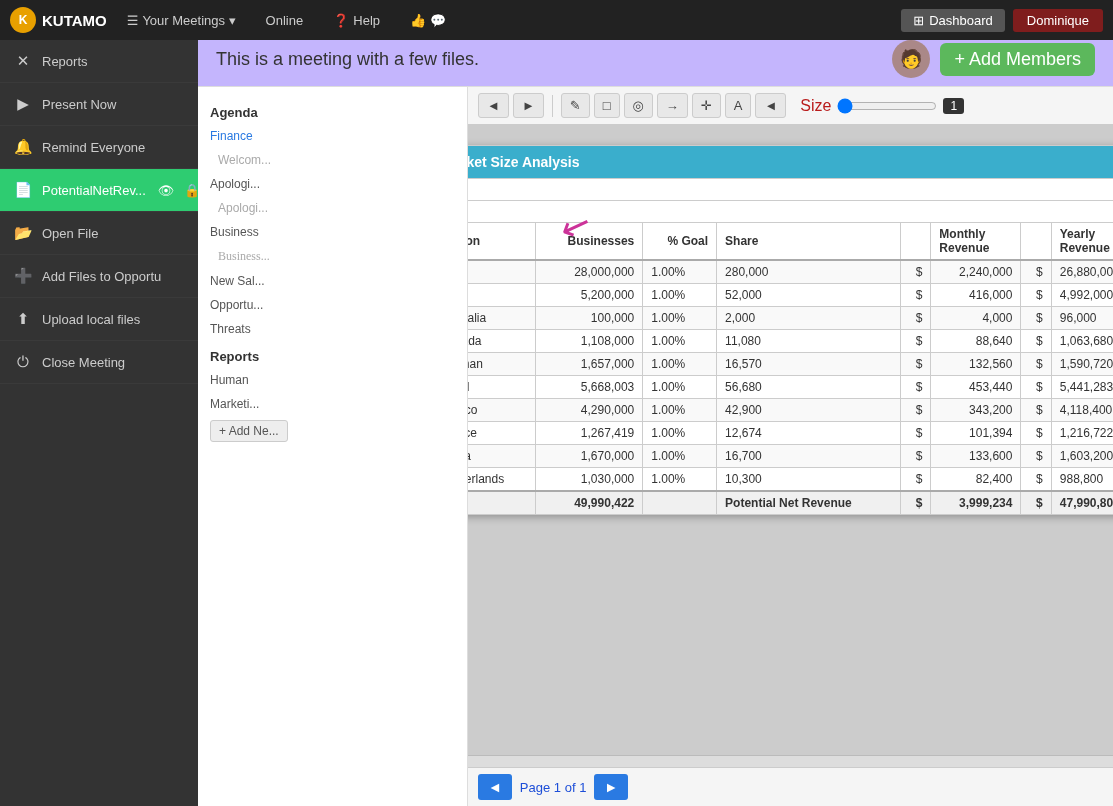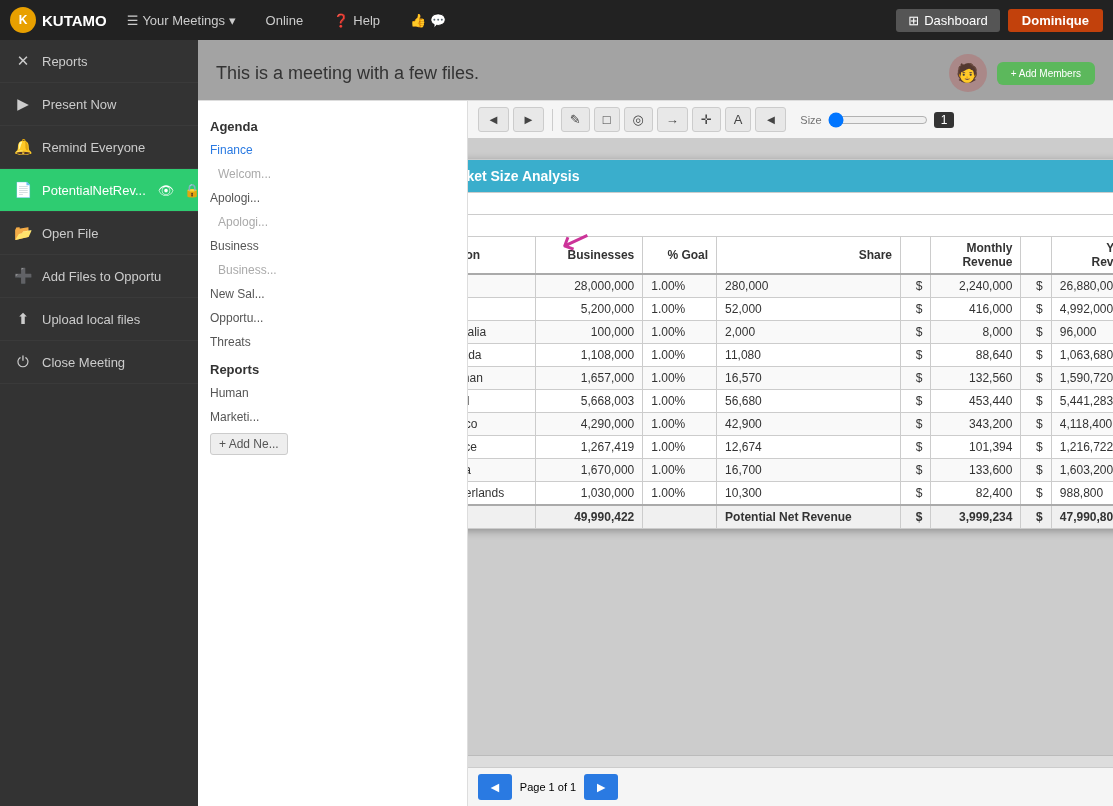"Dominique" .user-btn { background: #c2410c -> #7f1d1d; font-weight: bold -> none }
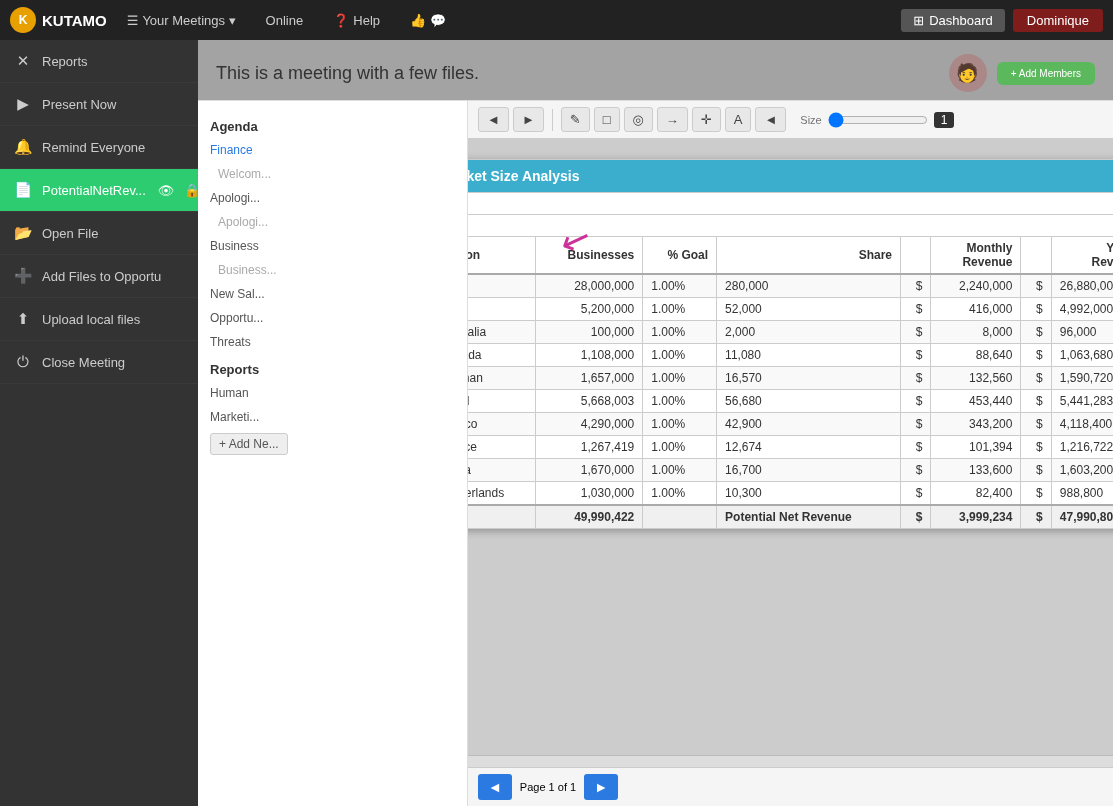"This is a meeting with" .meeting-header { background: #a3a3a3 -> #c4b5fd; padding: 14px 18px 8px 18px -> 0 18px 8px 18px }
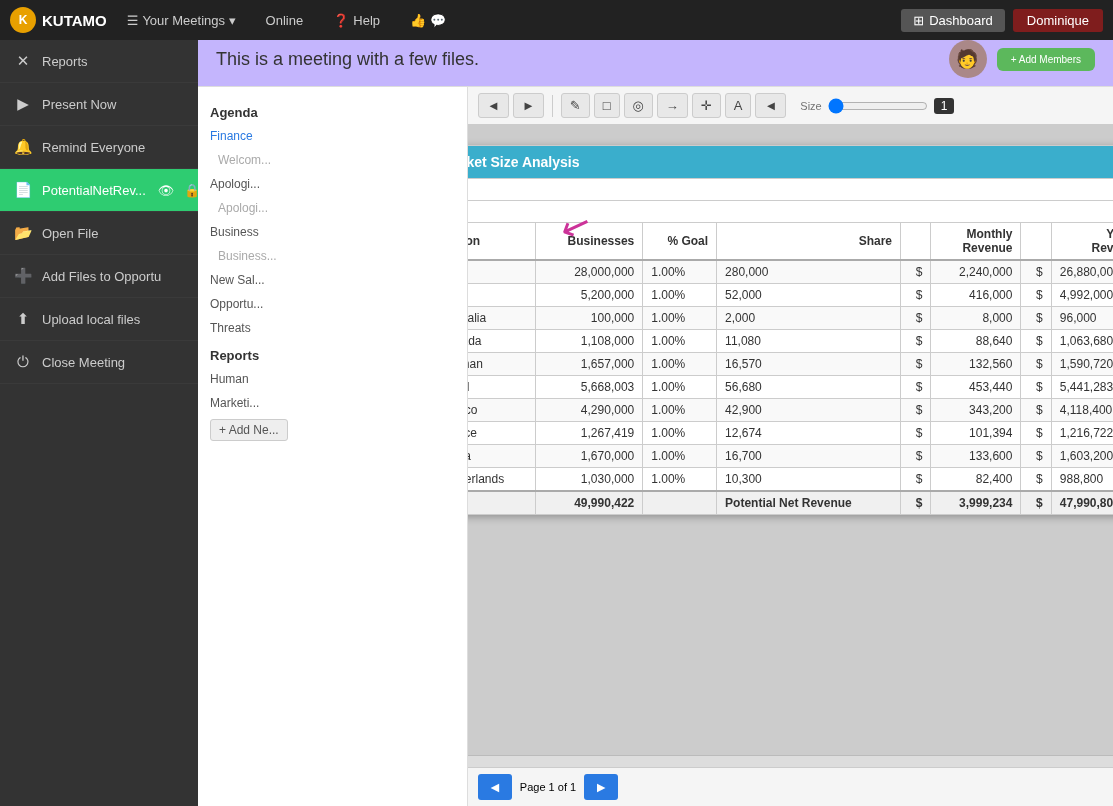"+ Add Members" .add-members-btn { font-size: 10px -> 18px }
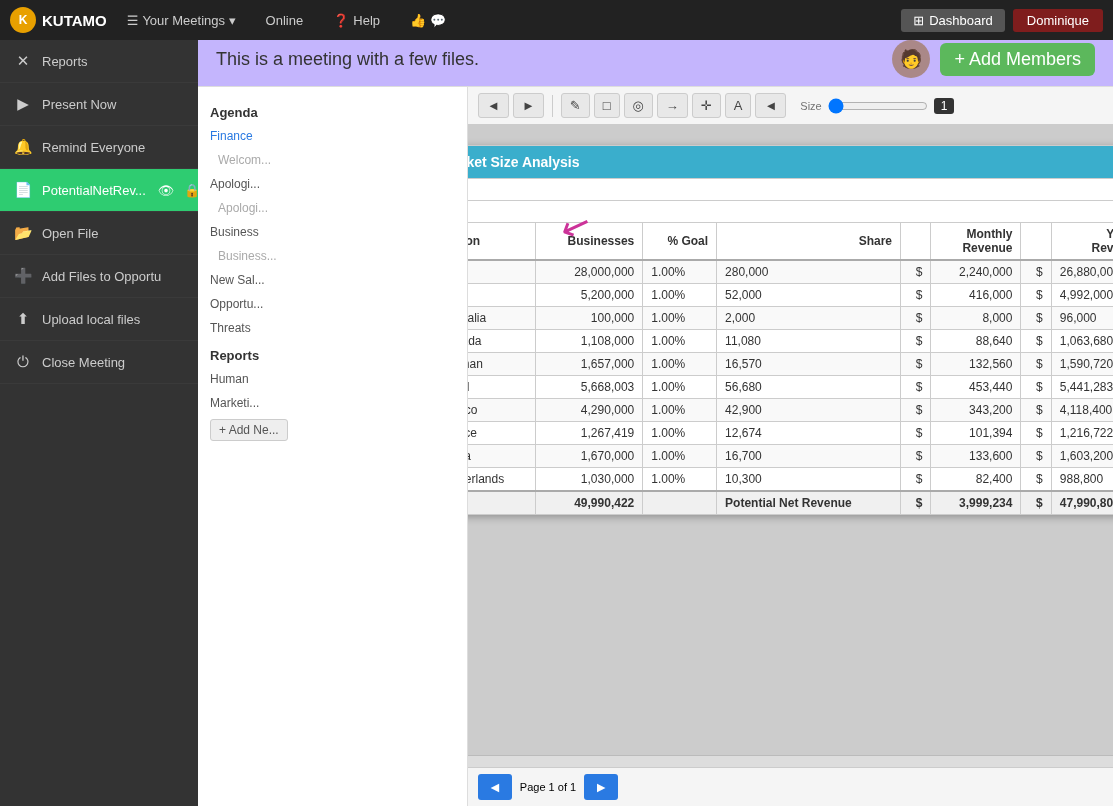"Size" .size-label { color: #737373 -> #b91c1c; font-size: 11px -> 16px }
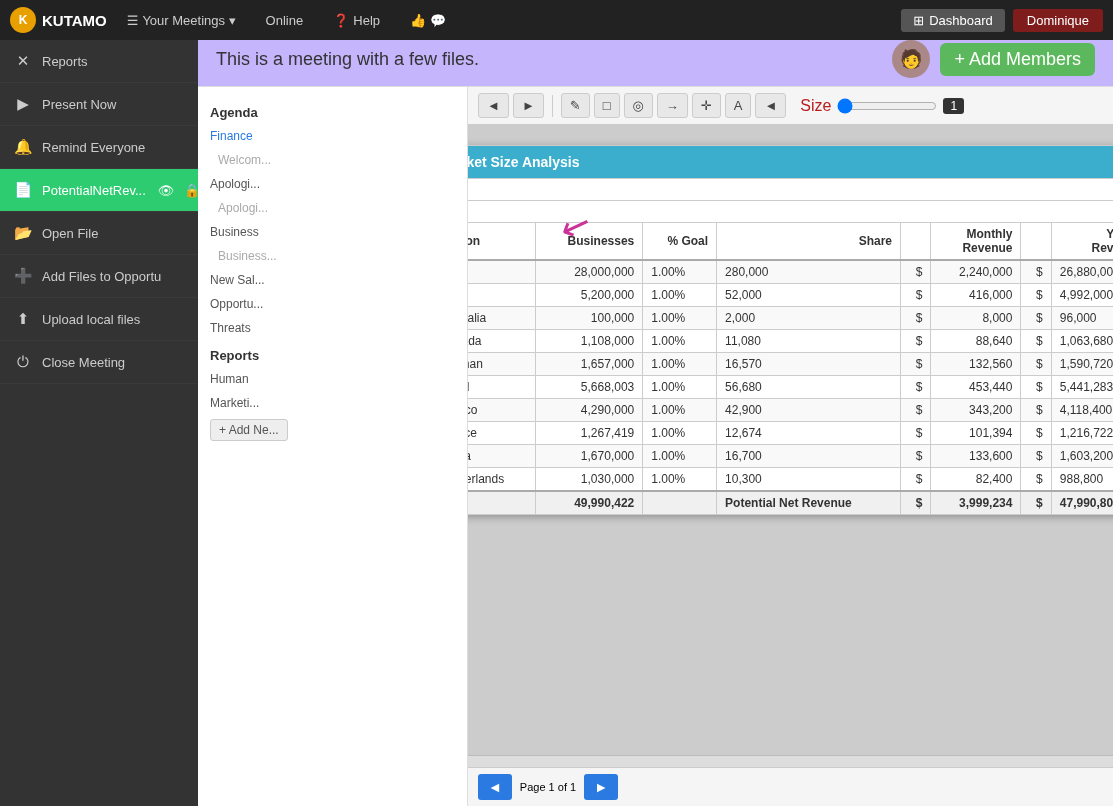"Share" .col-header-row th { text-align: right -> left }
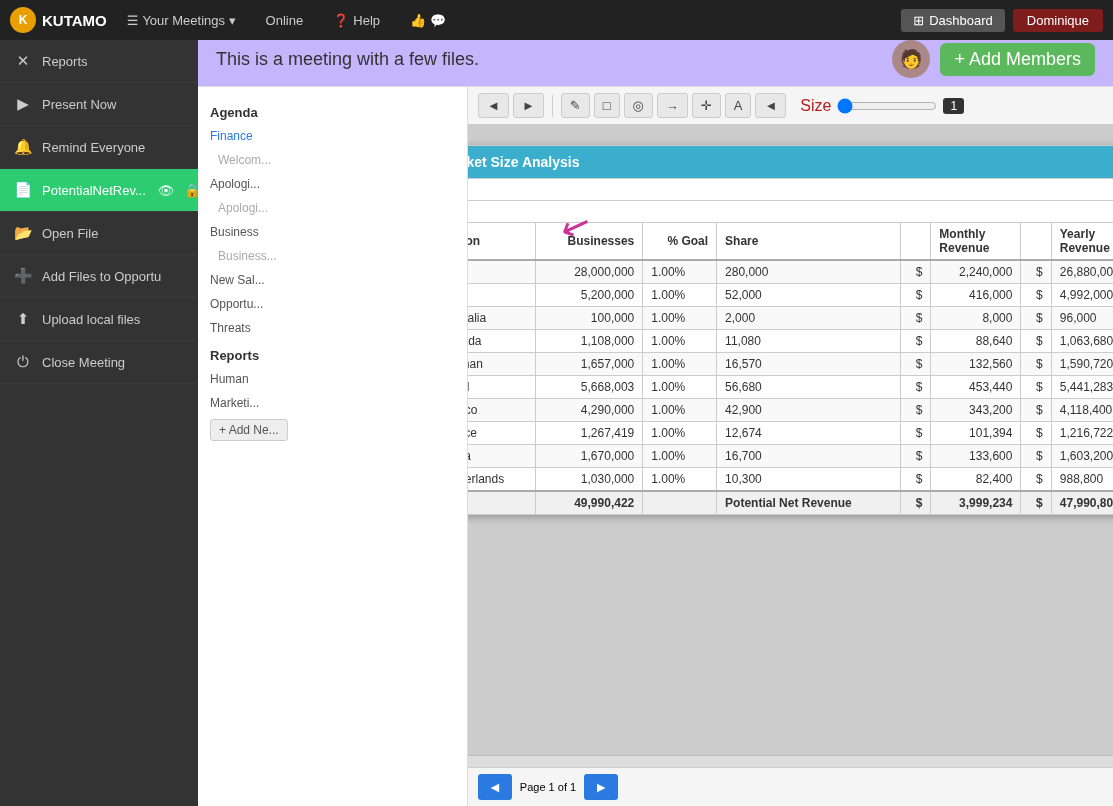"Business..." div.agenda-item { font-family: none -> Liberation Serif, serif }
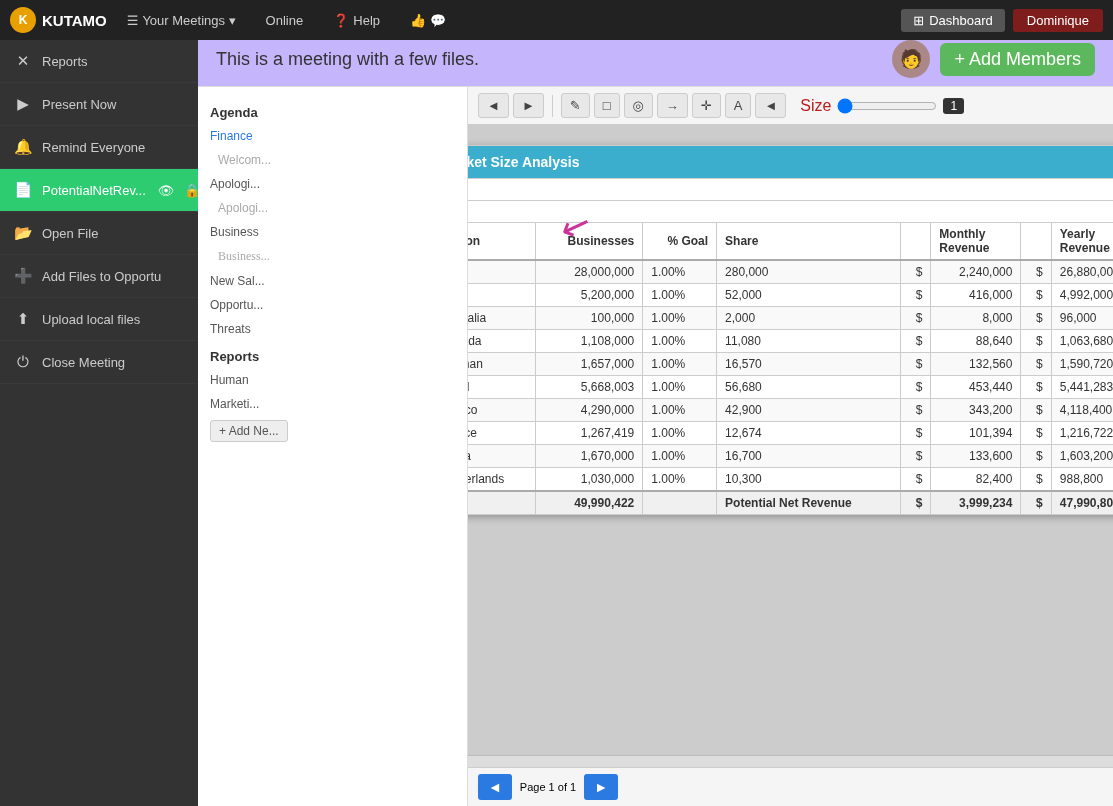"8,000" td { text: 8,000 -> 4,000 }
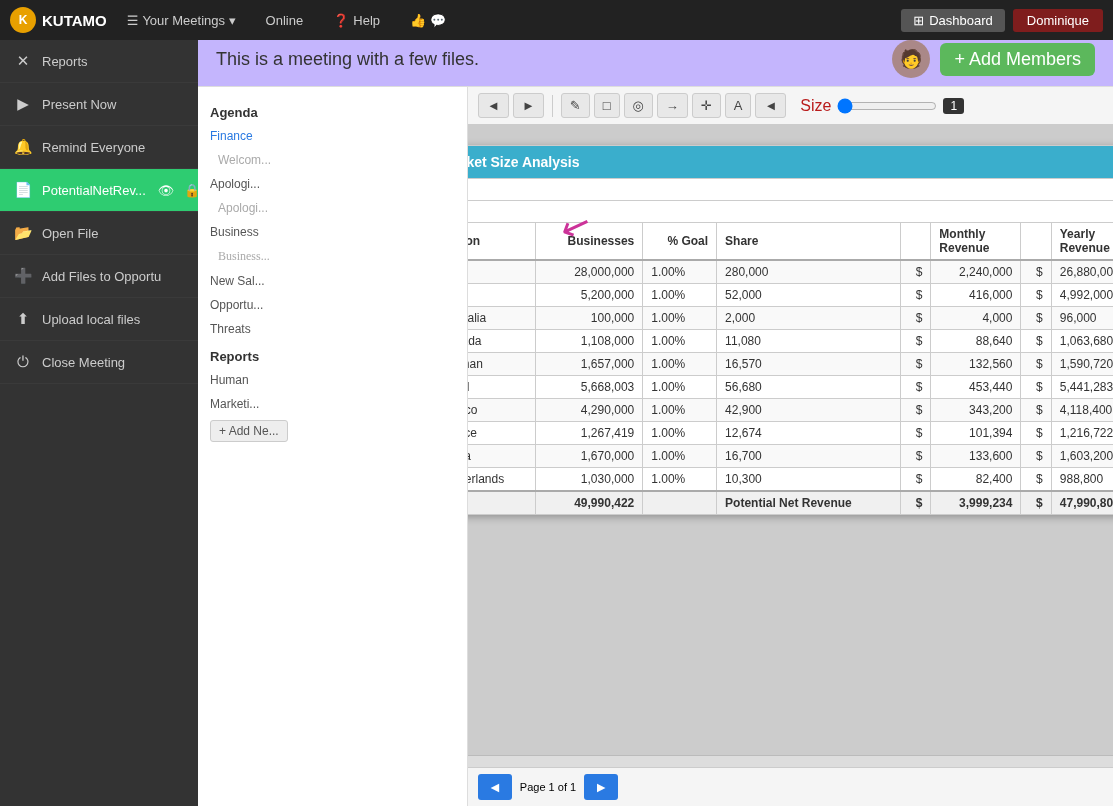"Page 1 of 1" .page-info { color: #000000 -> #1d4ed8; font-size: 11px -> 13px }
